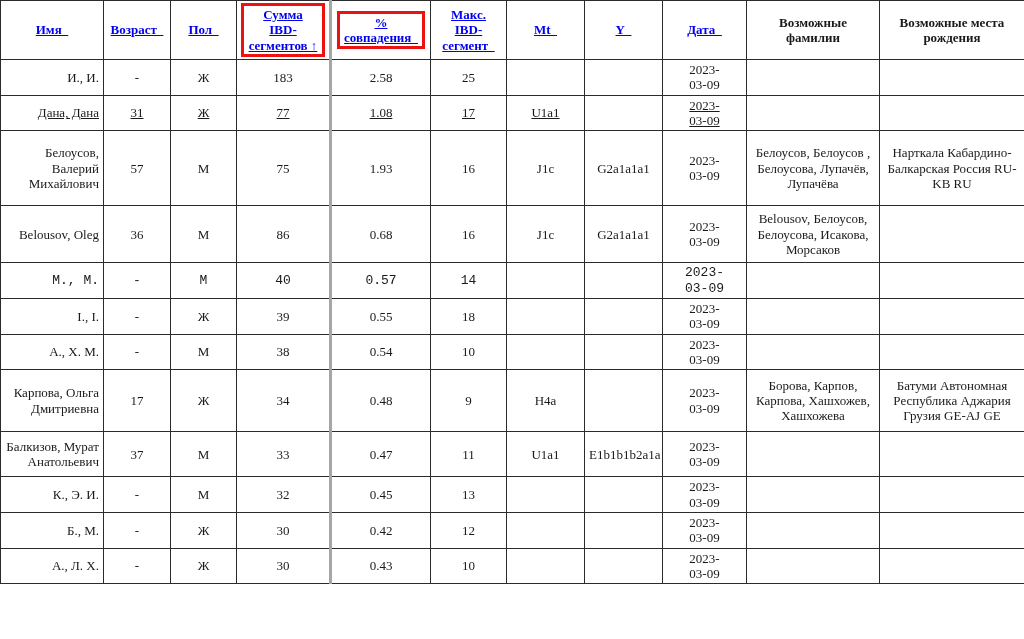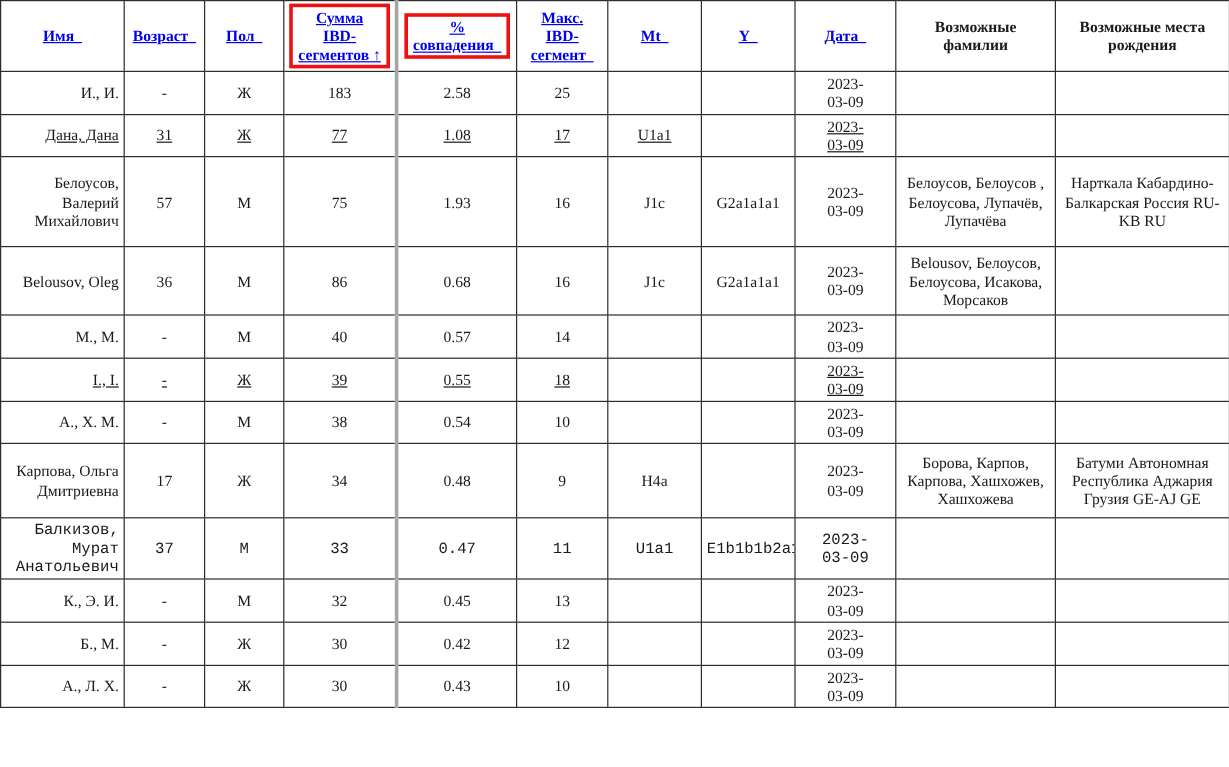"М., М." tr { font-family: none -> Liberation Mono, monospace }
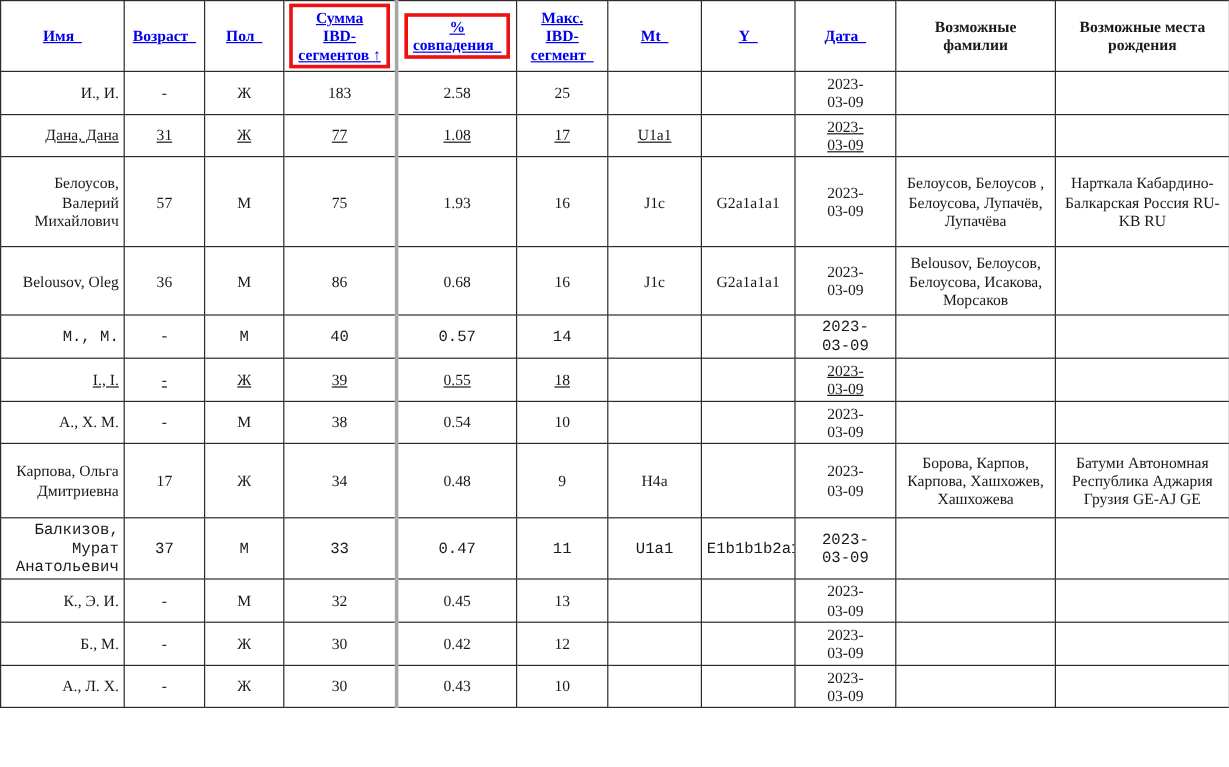"I., I." tr { text-decoration: underline -> none }
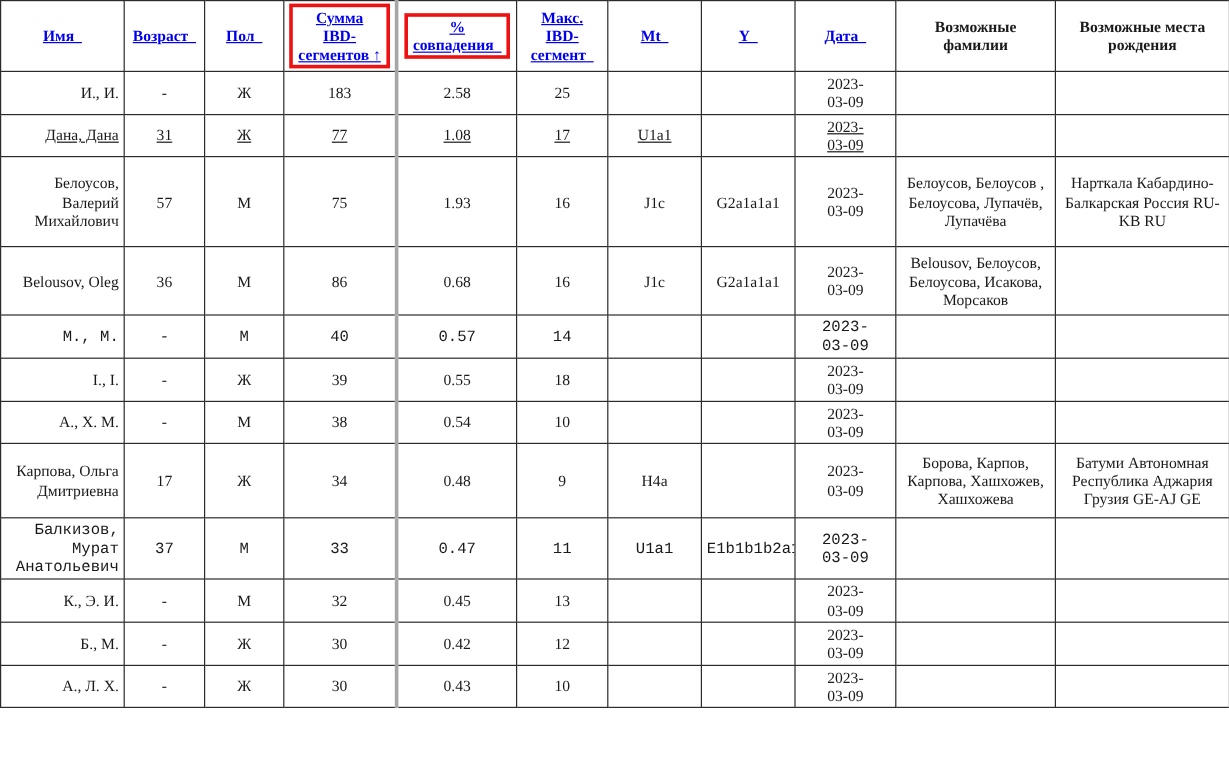"Балкизов, Мурат Анатольевич" tr { font-family: Liberation Mono, monospace -> none }
